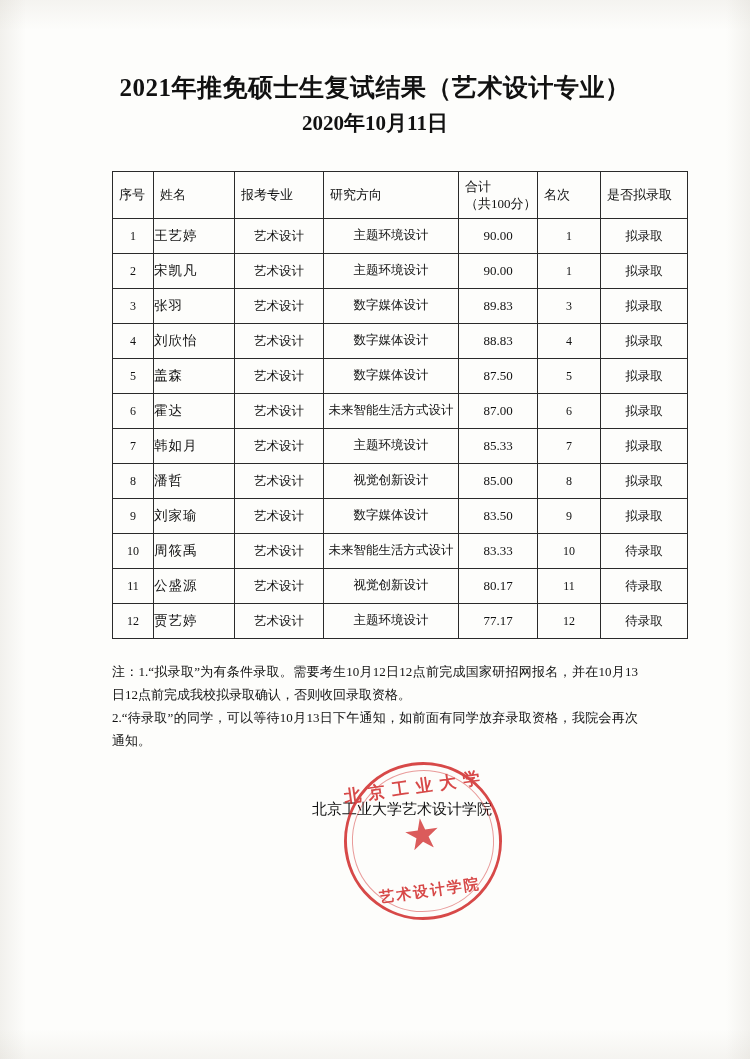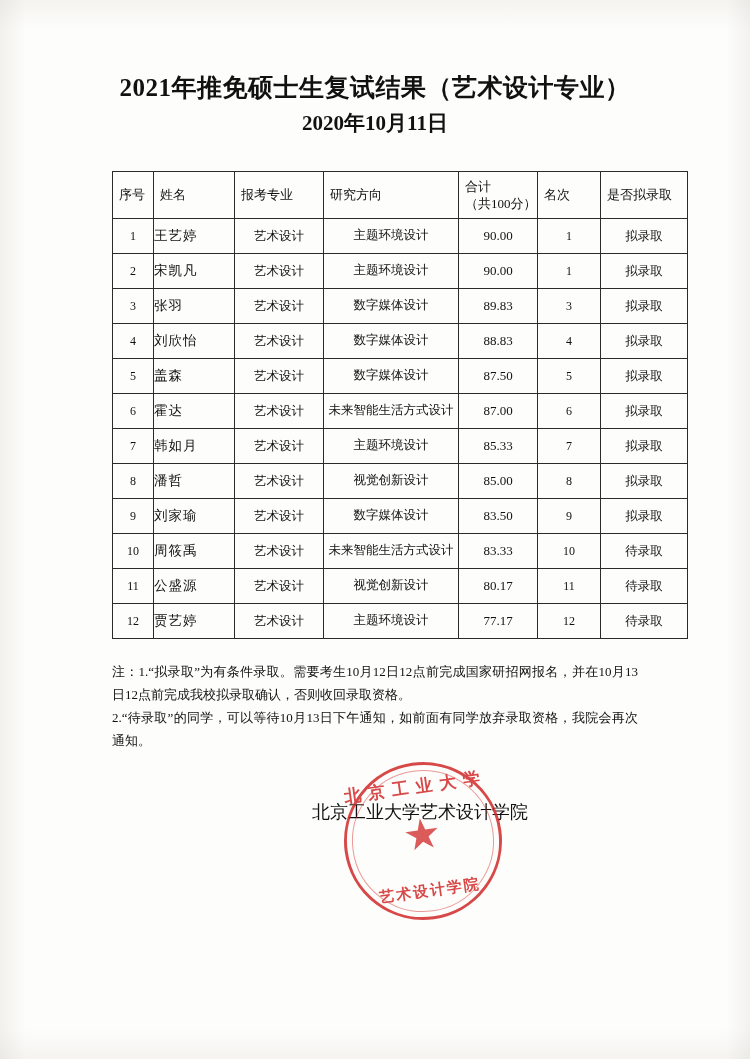"北京工业大学艺术设计学院" .sign-text { font-size: 18px -> 15px }
